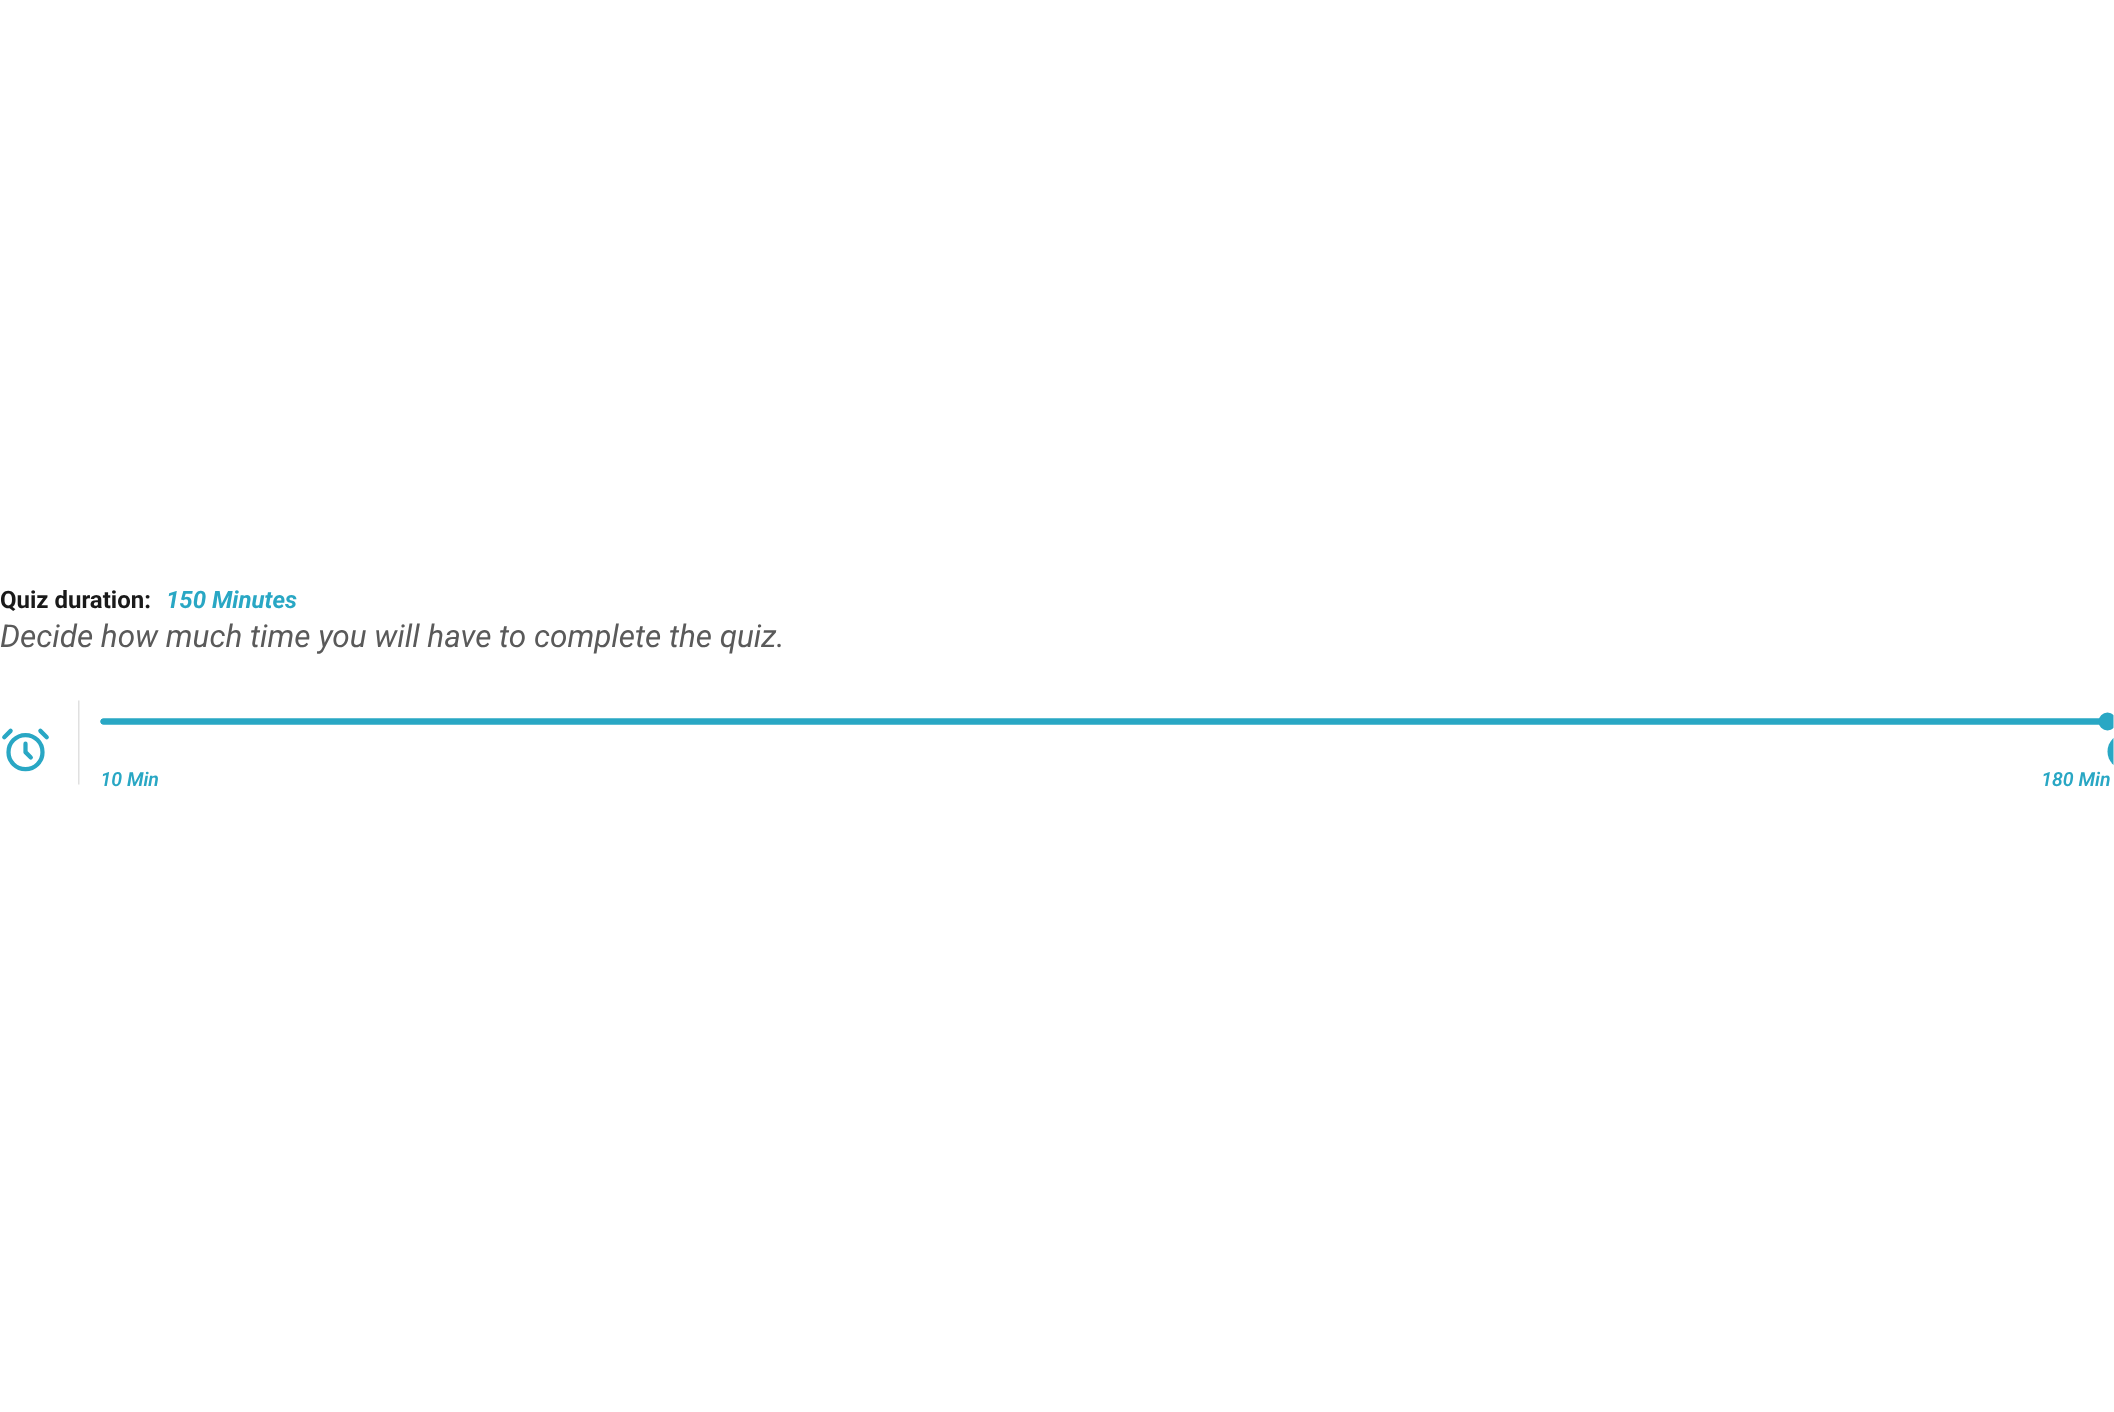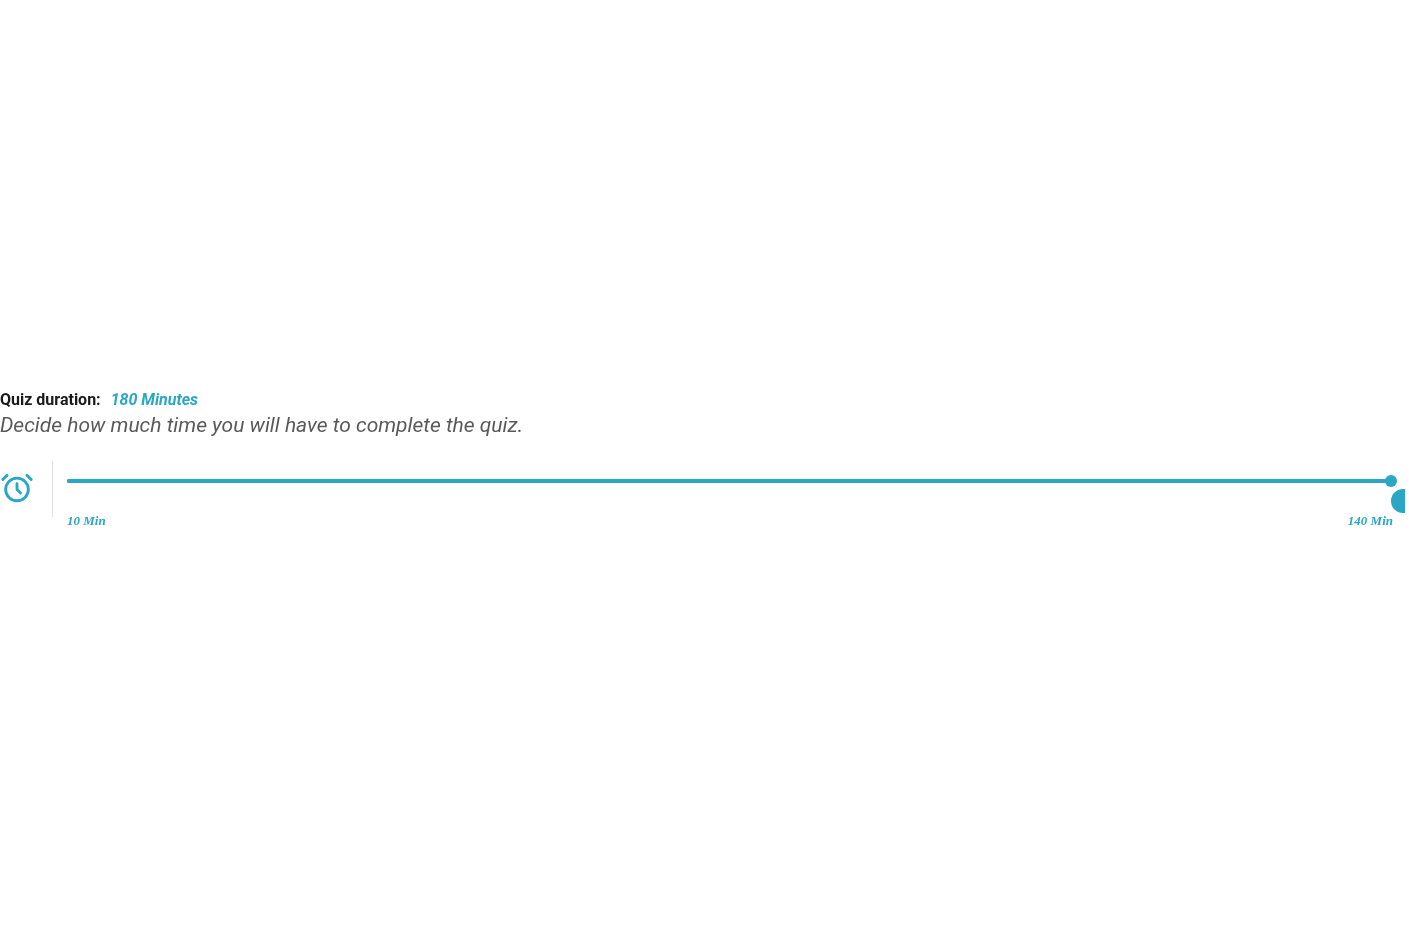"Quiz duration:" .content-area { right: 16px -> 2px }
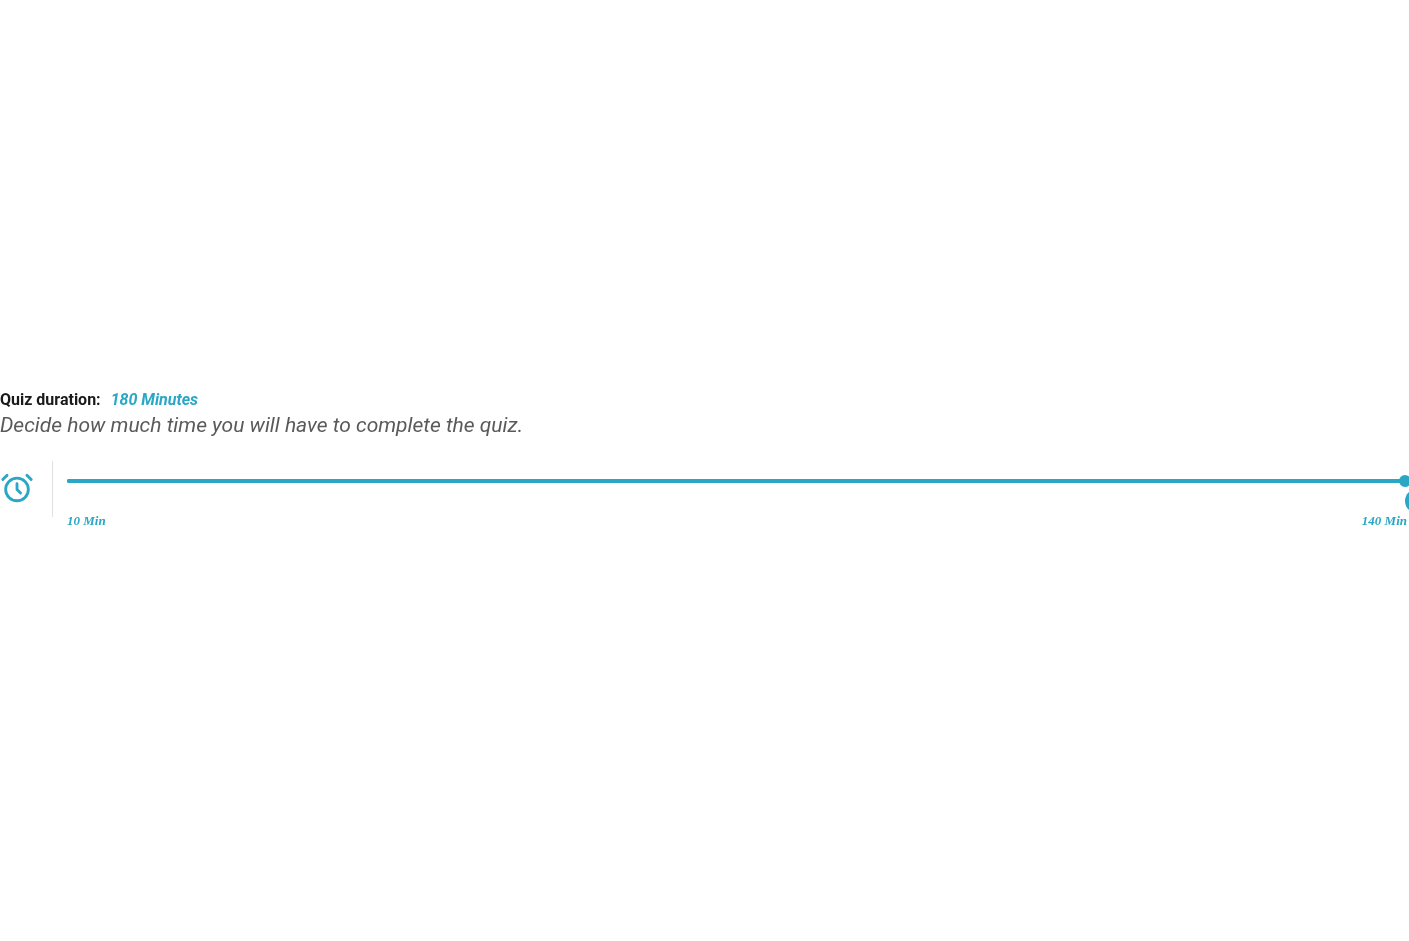"180 Minutes" span.value-accent { text: 180 -> 150 }
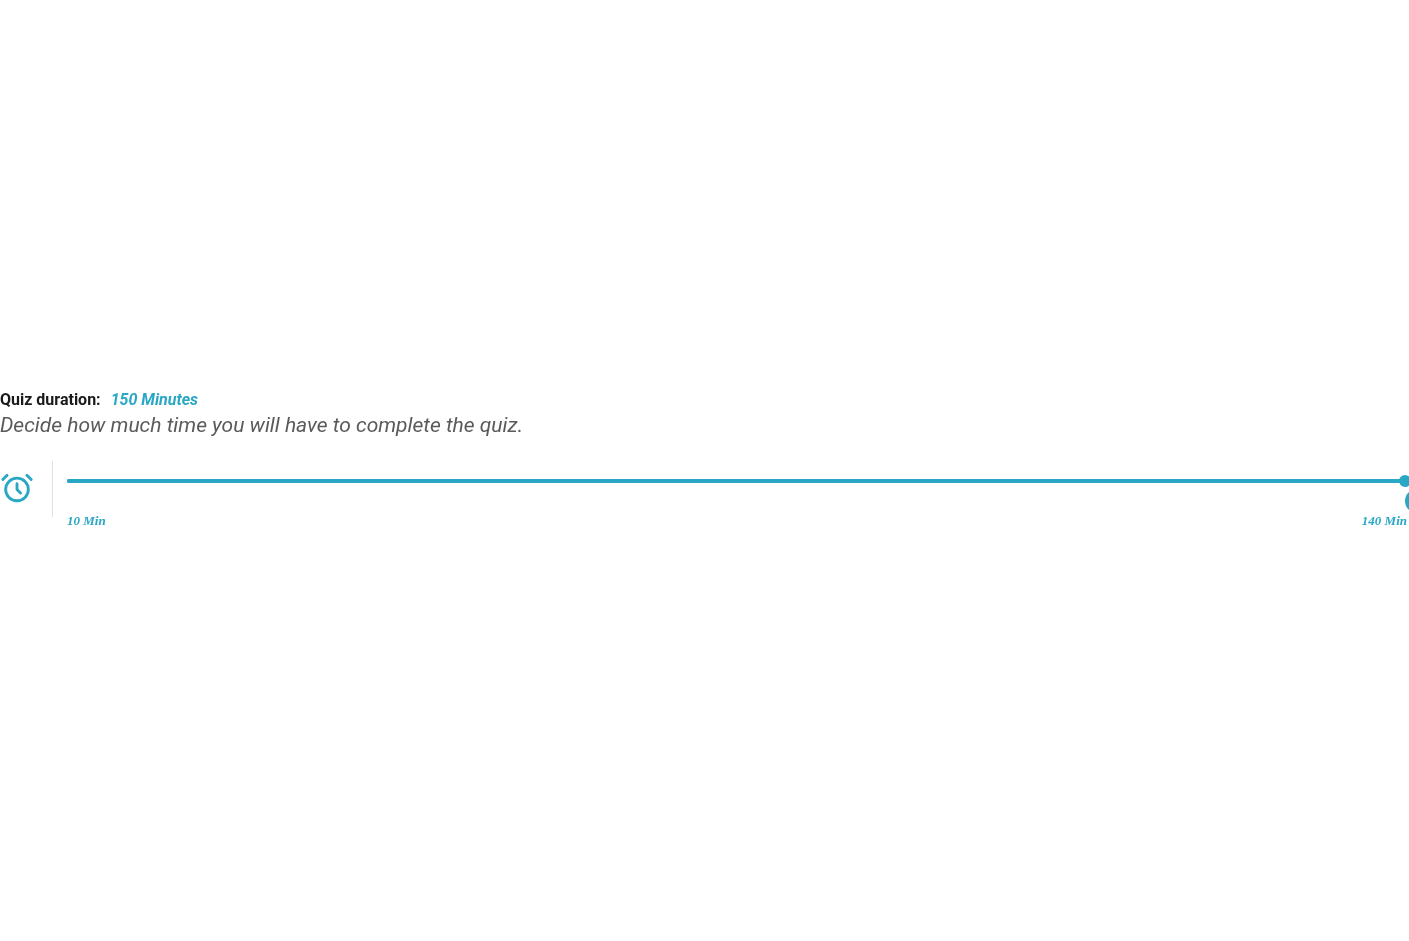"10 Min" .slider-section { align-items: flex-start -> center; font-family: Liberation Serif, serif -> none }
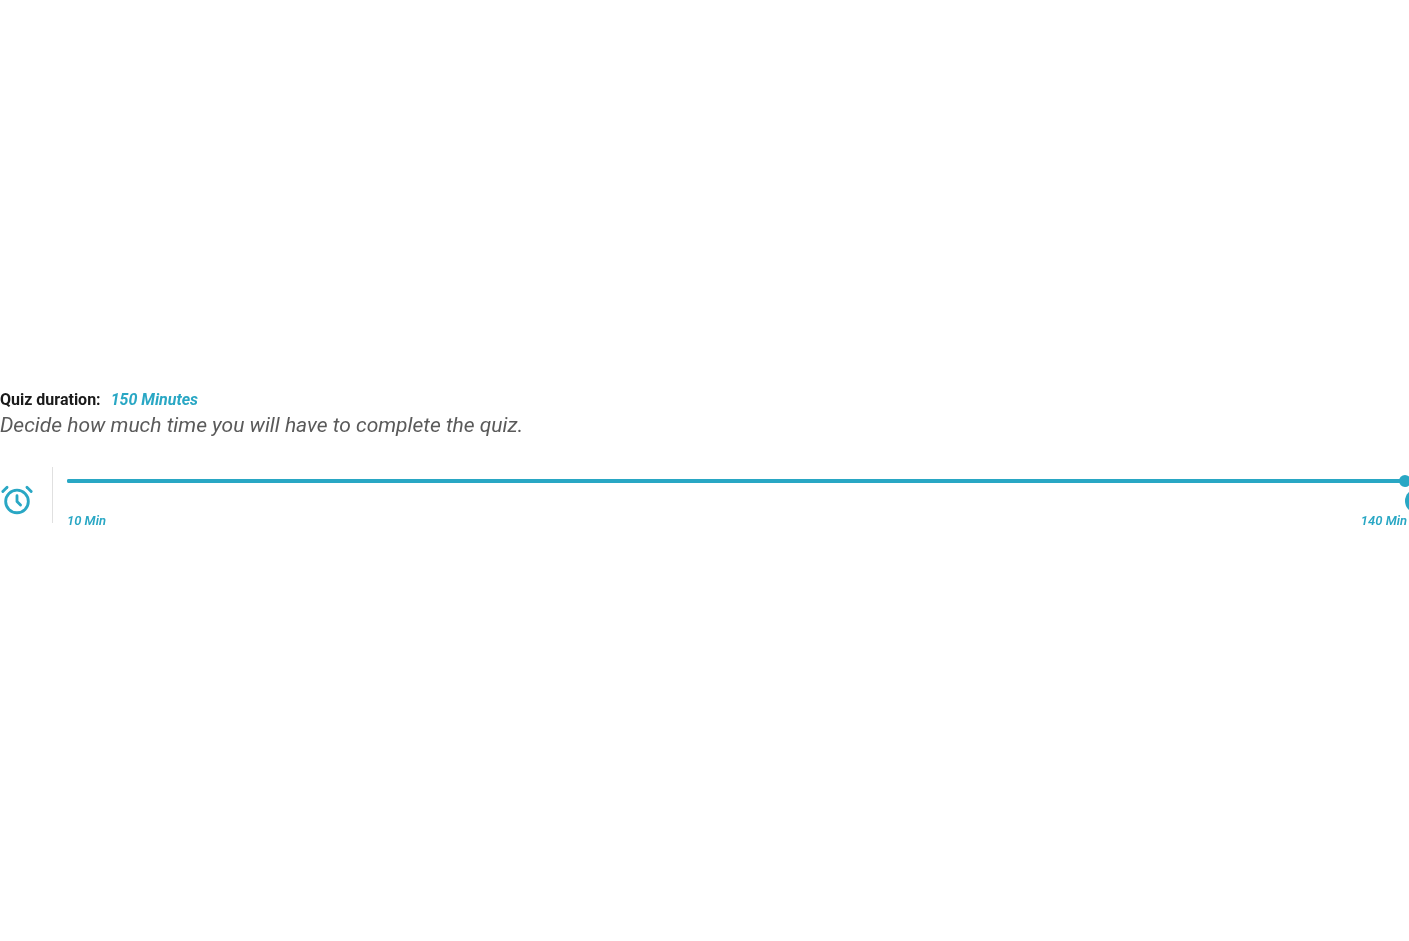"140 Min" span { text: 140 -> 180 }
